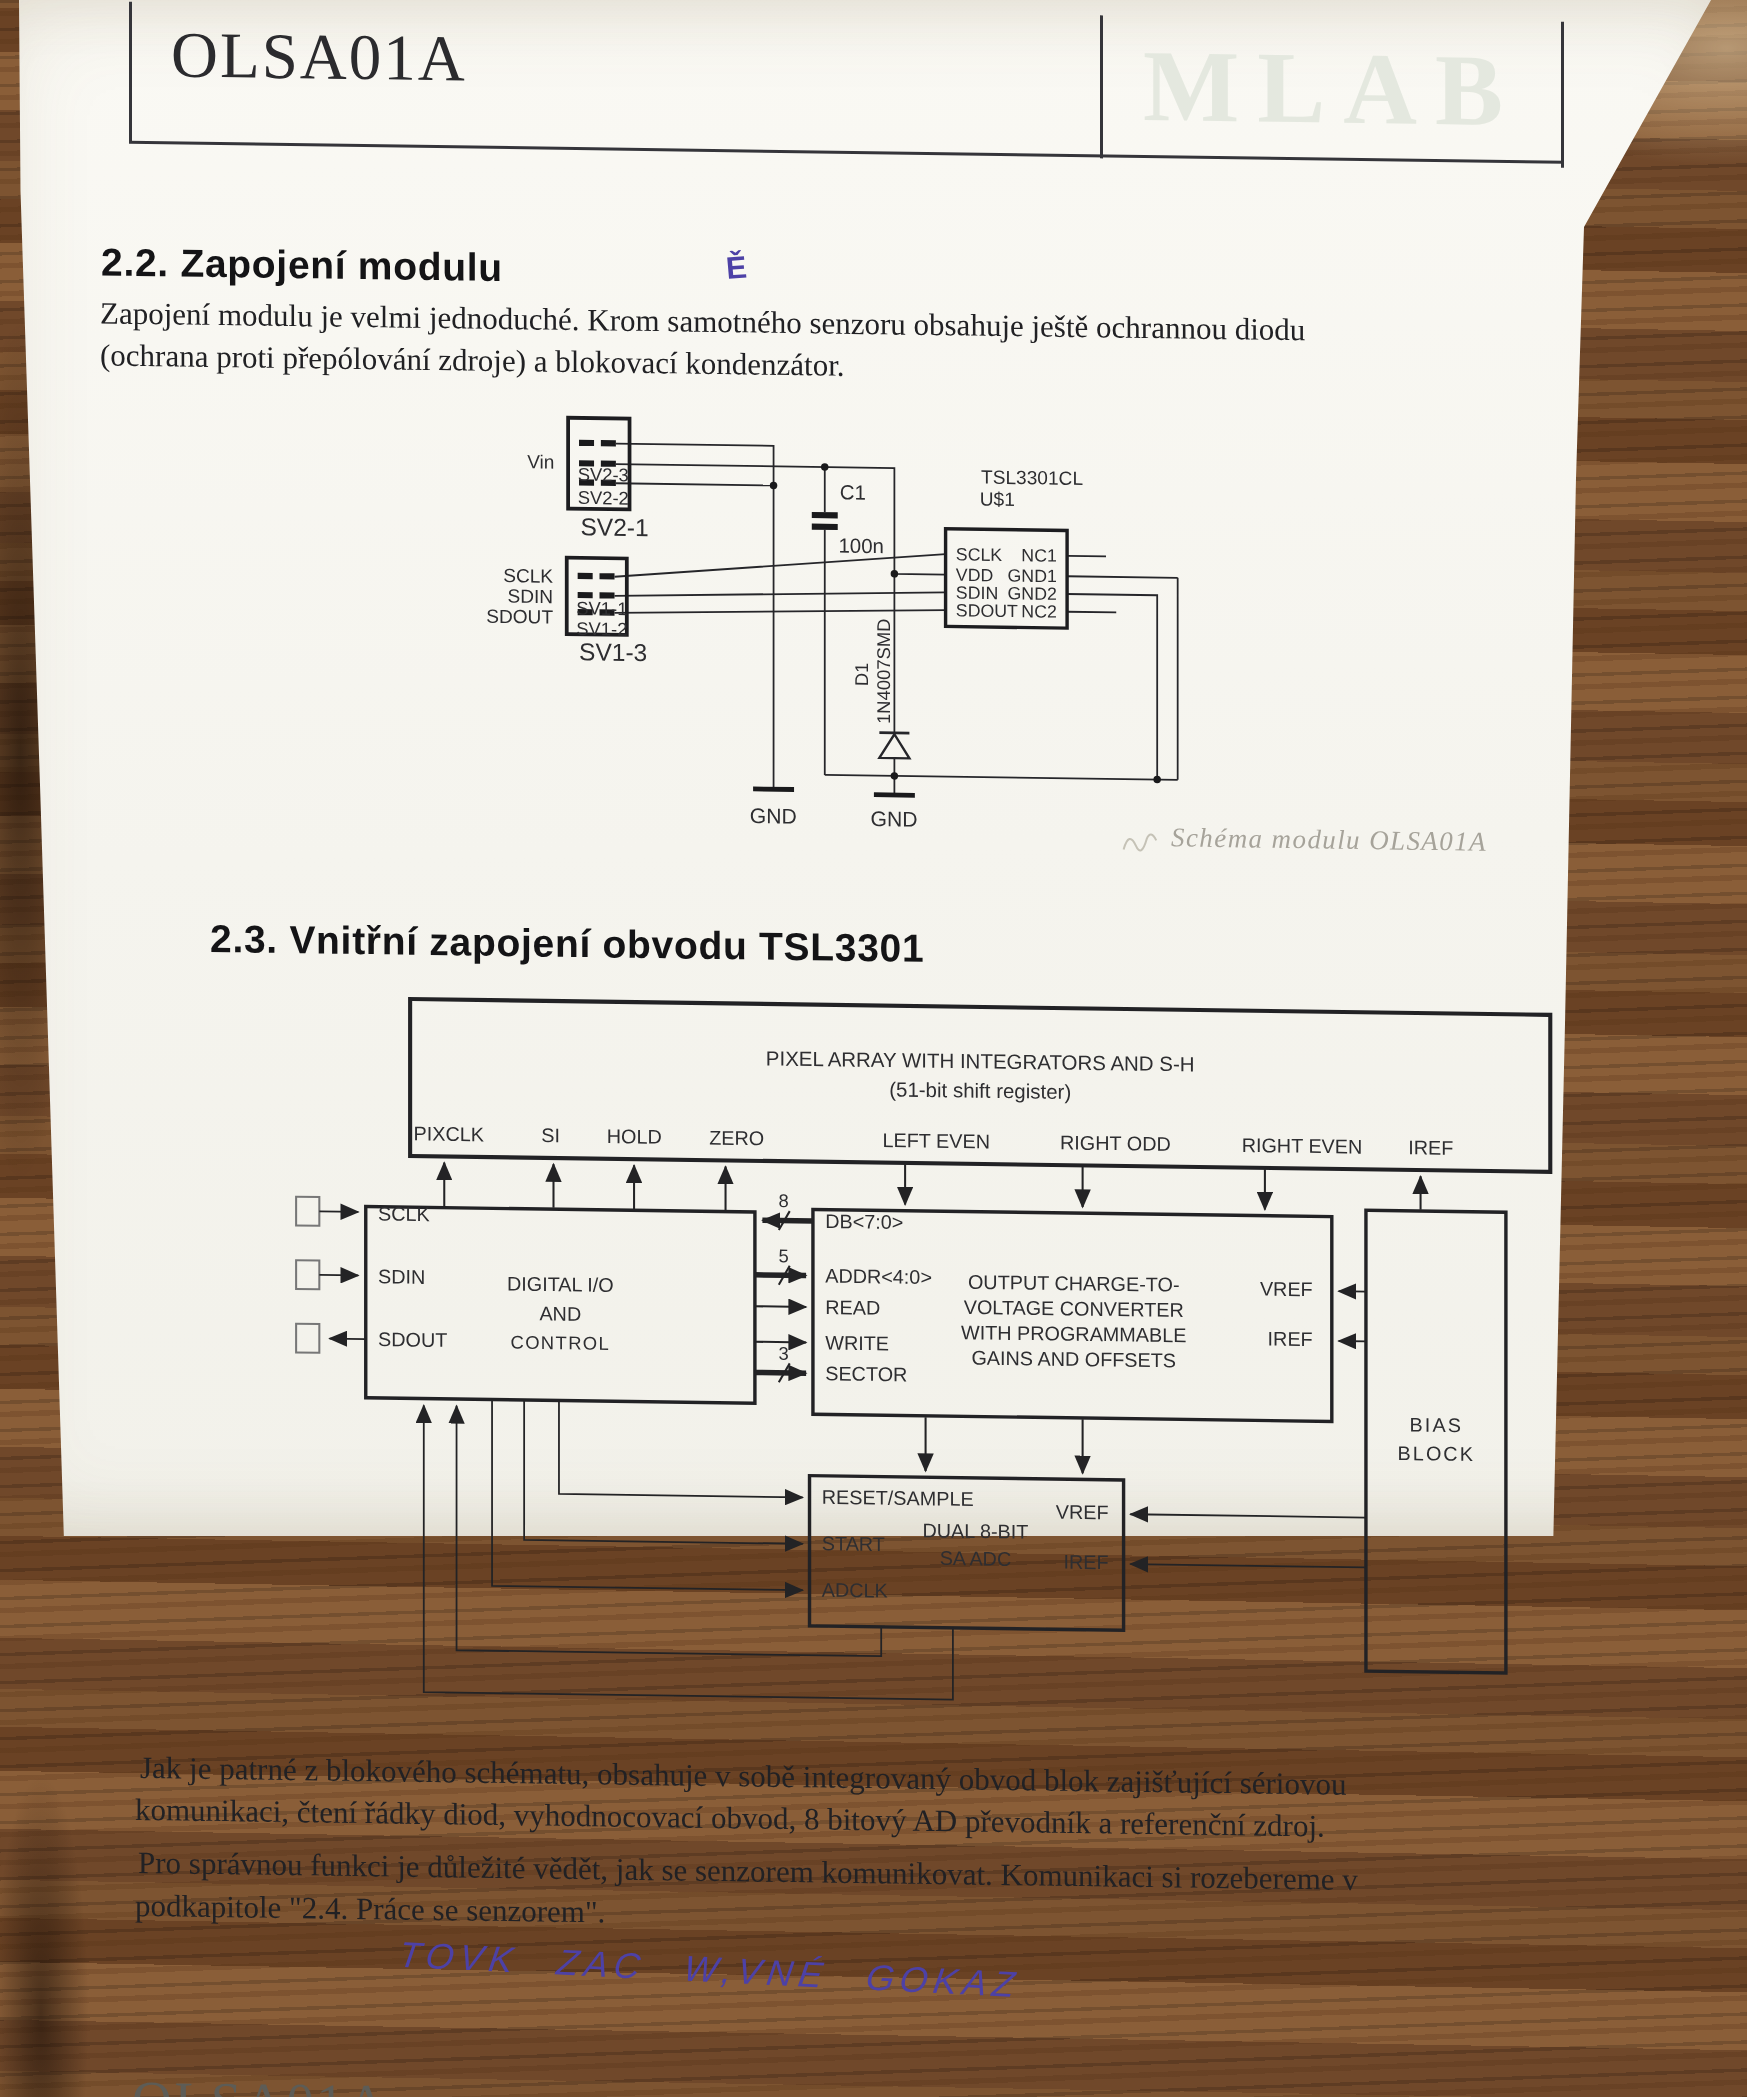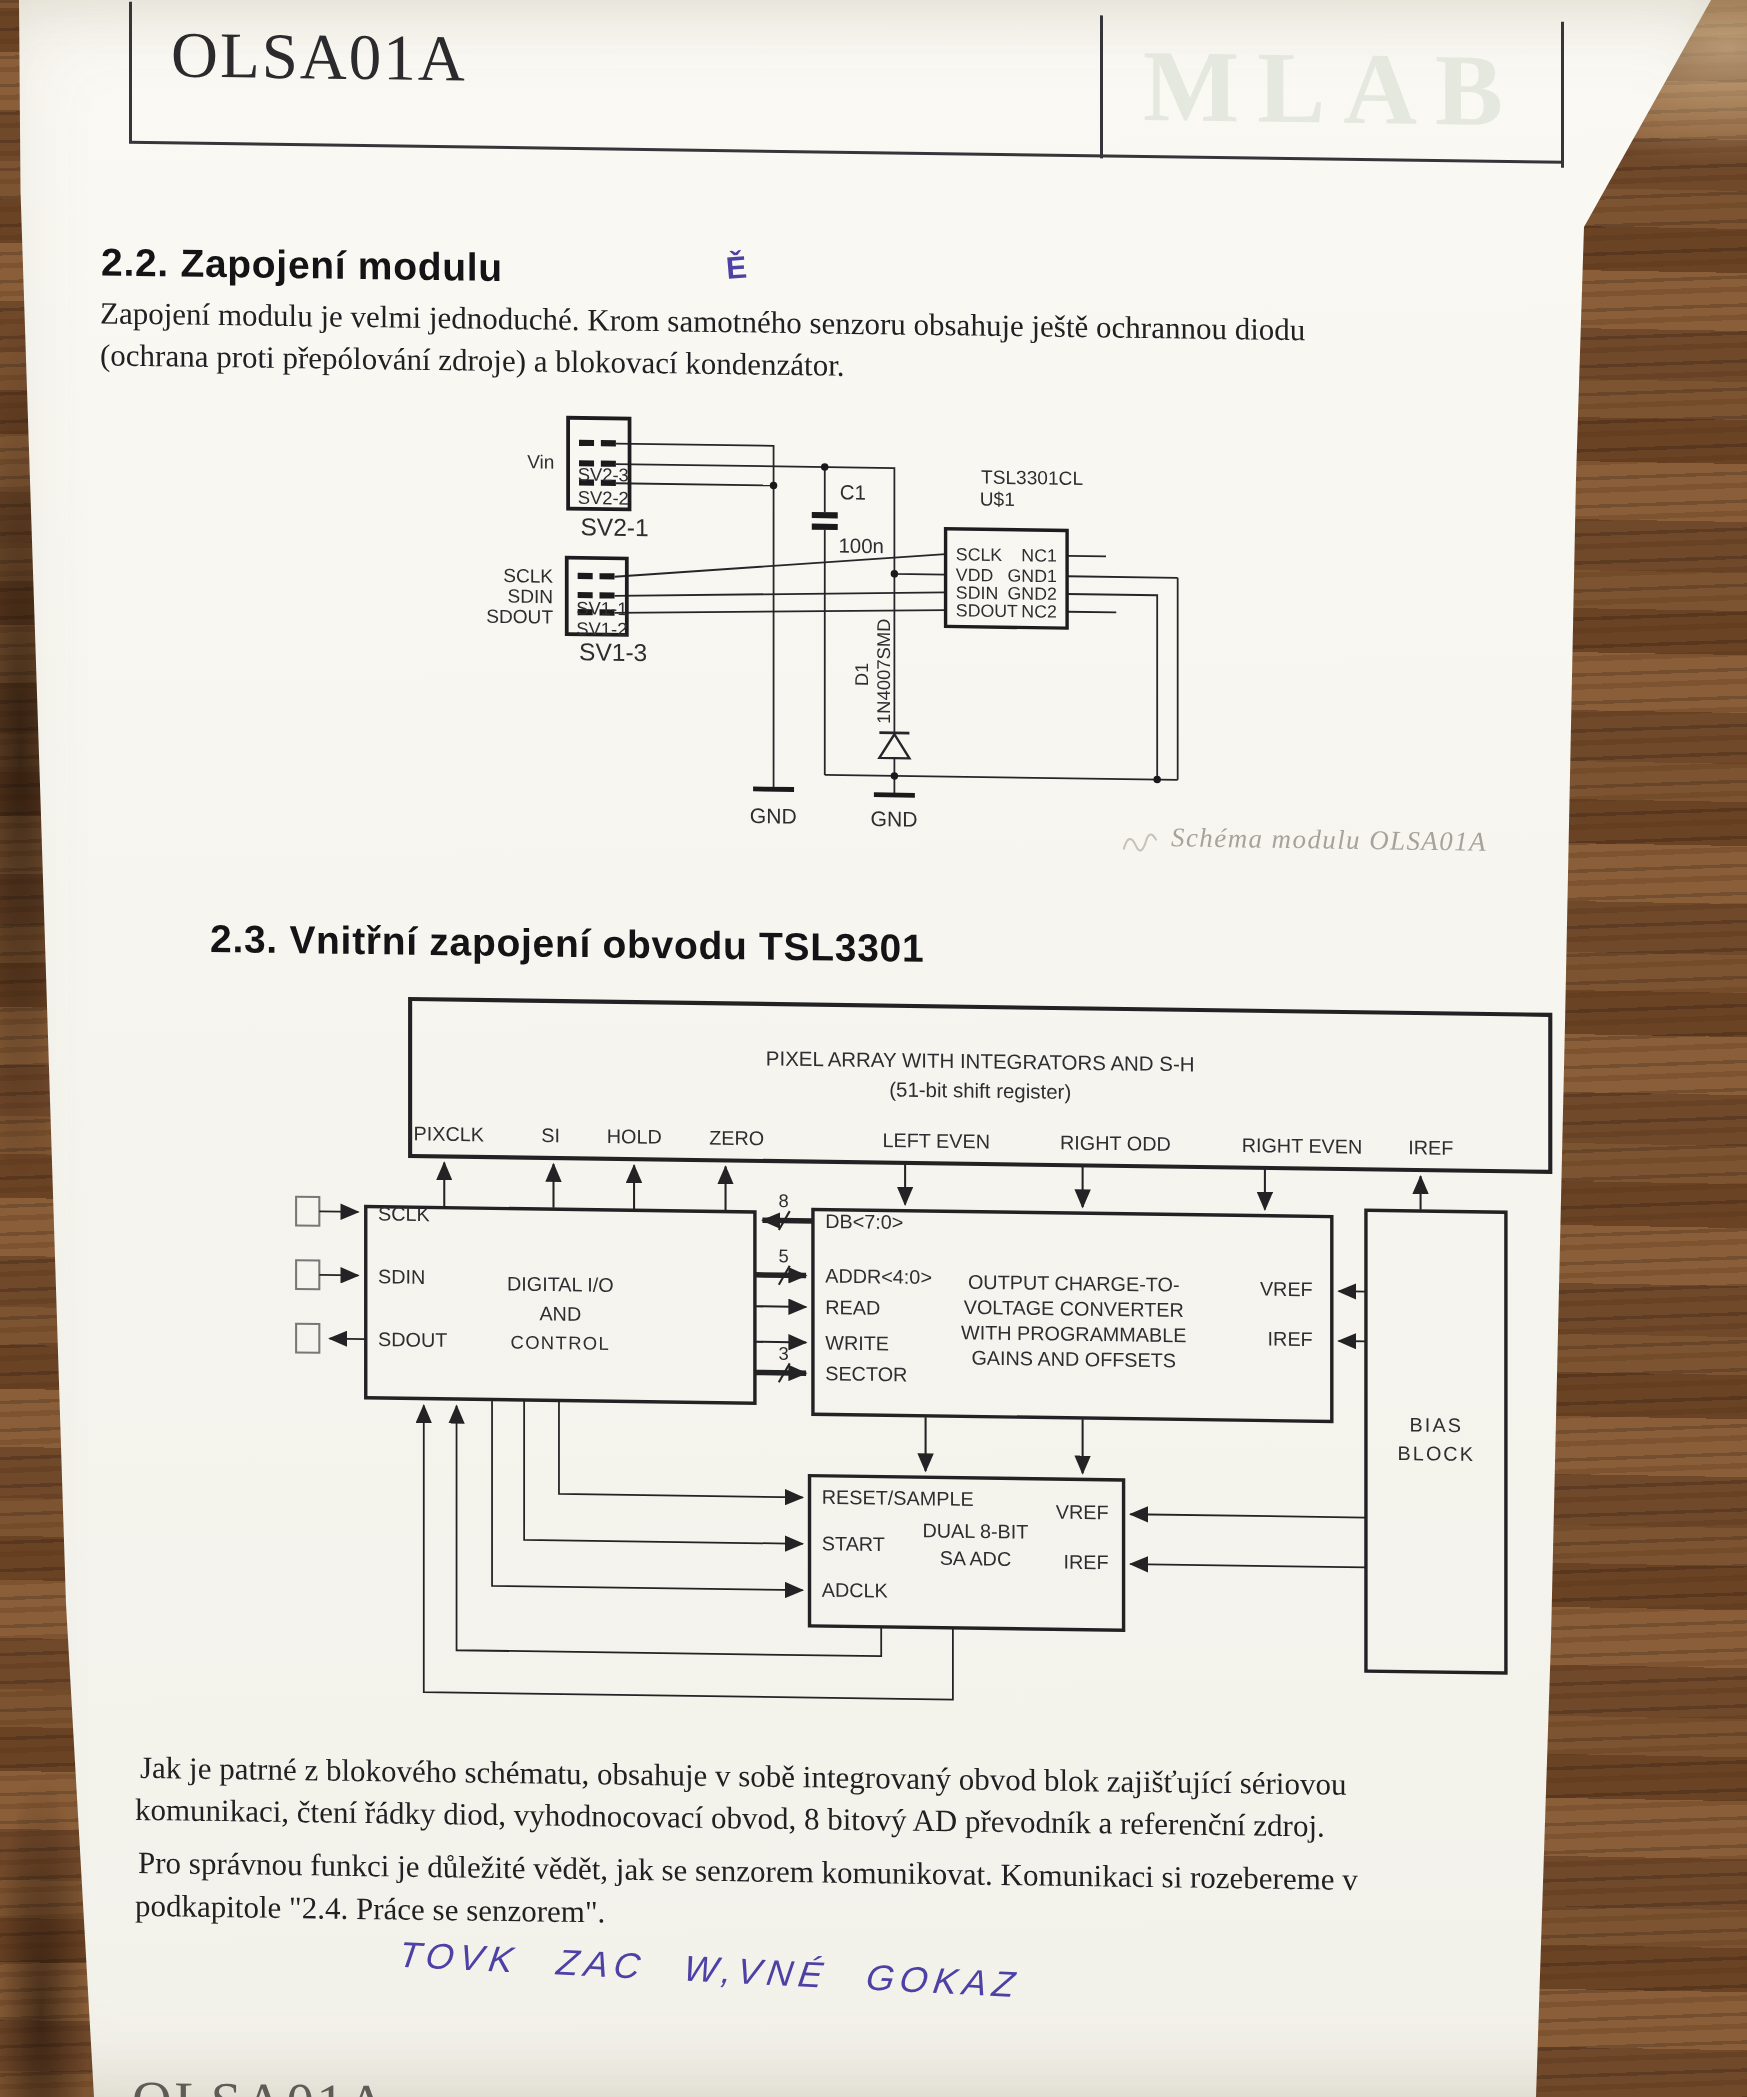"OLSA01A" .paper { height: 2097px -> 1536px }
